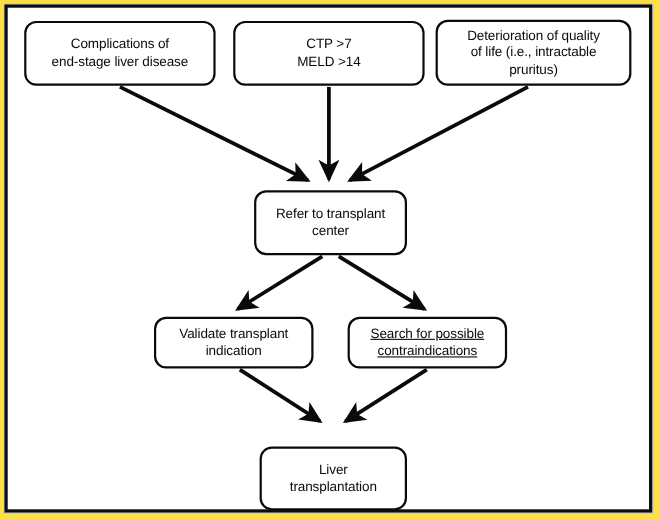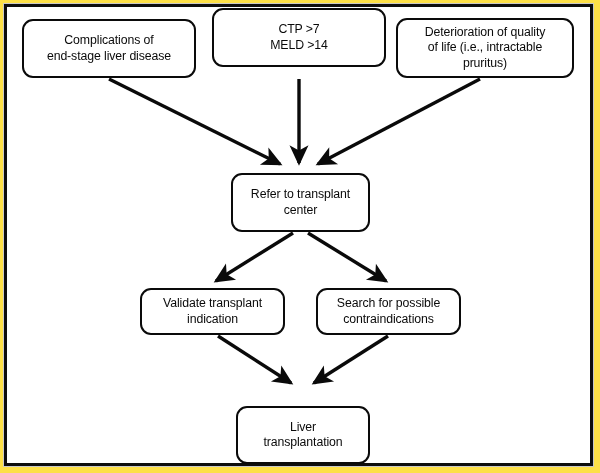"CTP >7" #node-scores { top: 8px -> 19px }
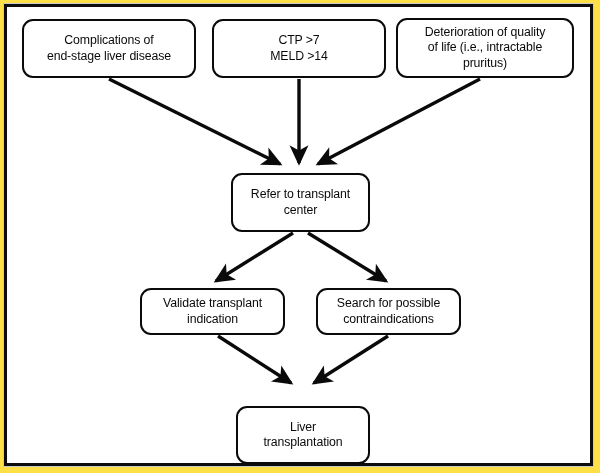"Search for possible" #node-search { text-decoration: none -> underline }
